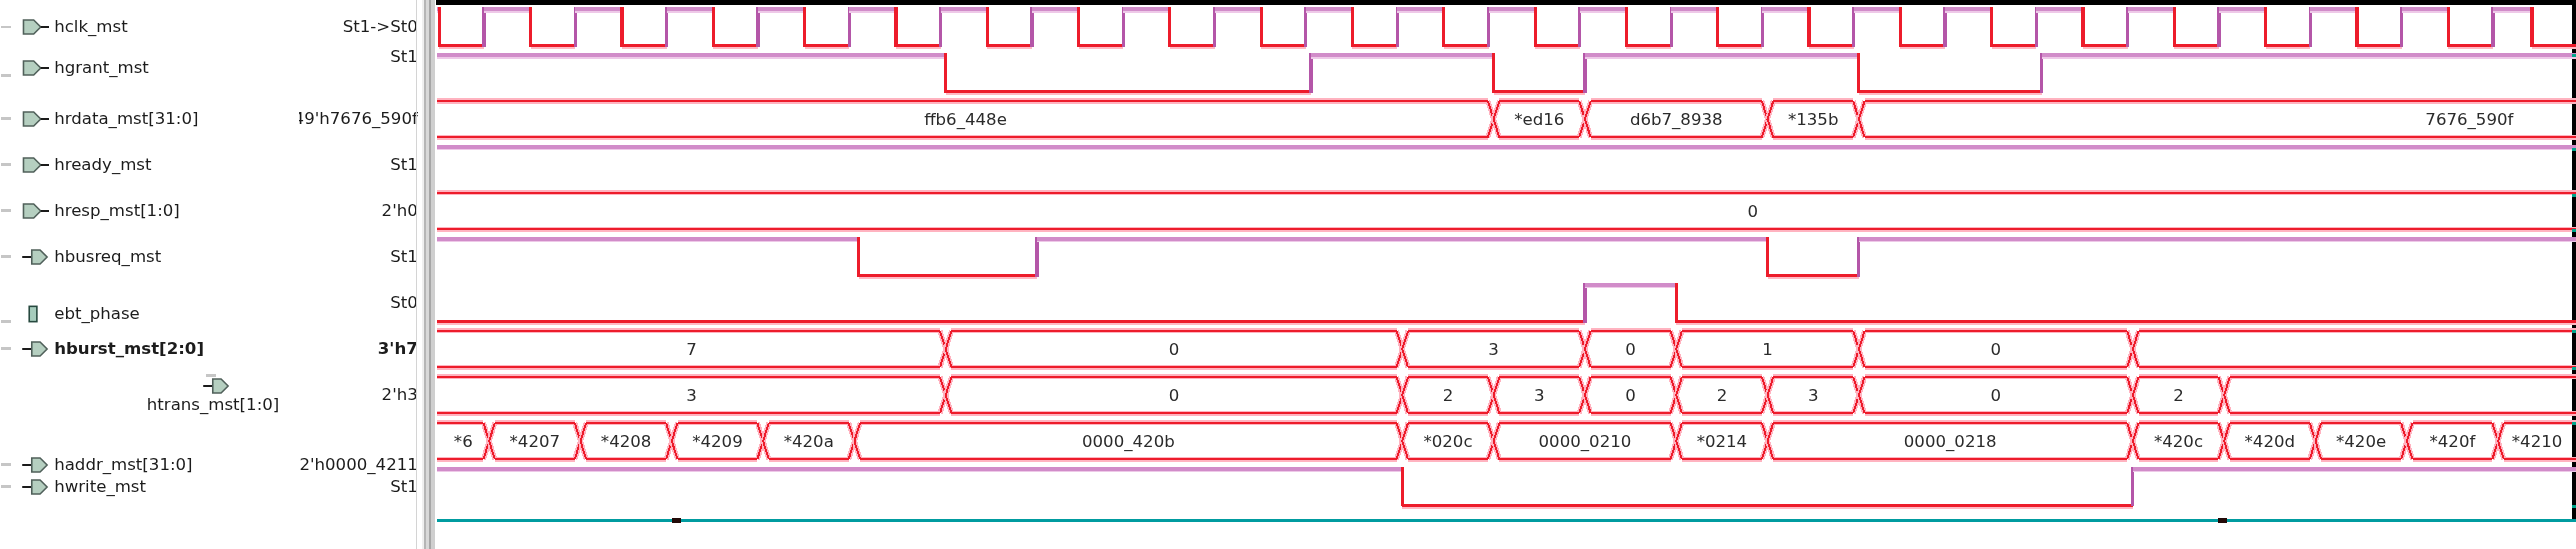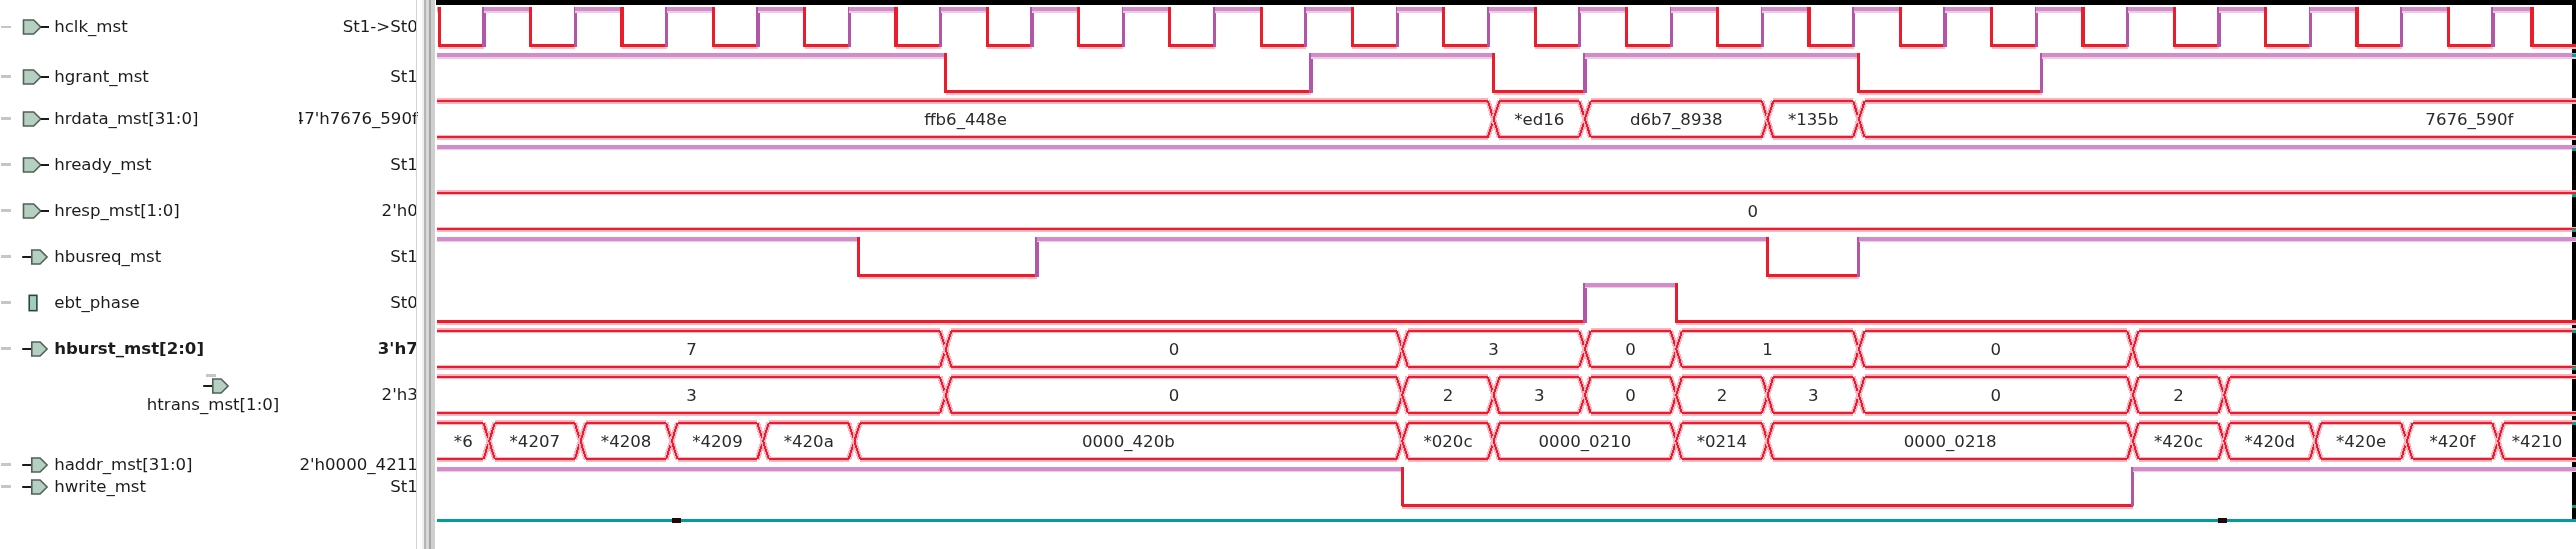"hgrant_mst" div.sig-row { align-items: none -> flex-end; top: 56px -> 36px }
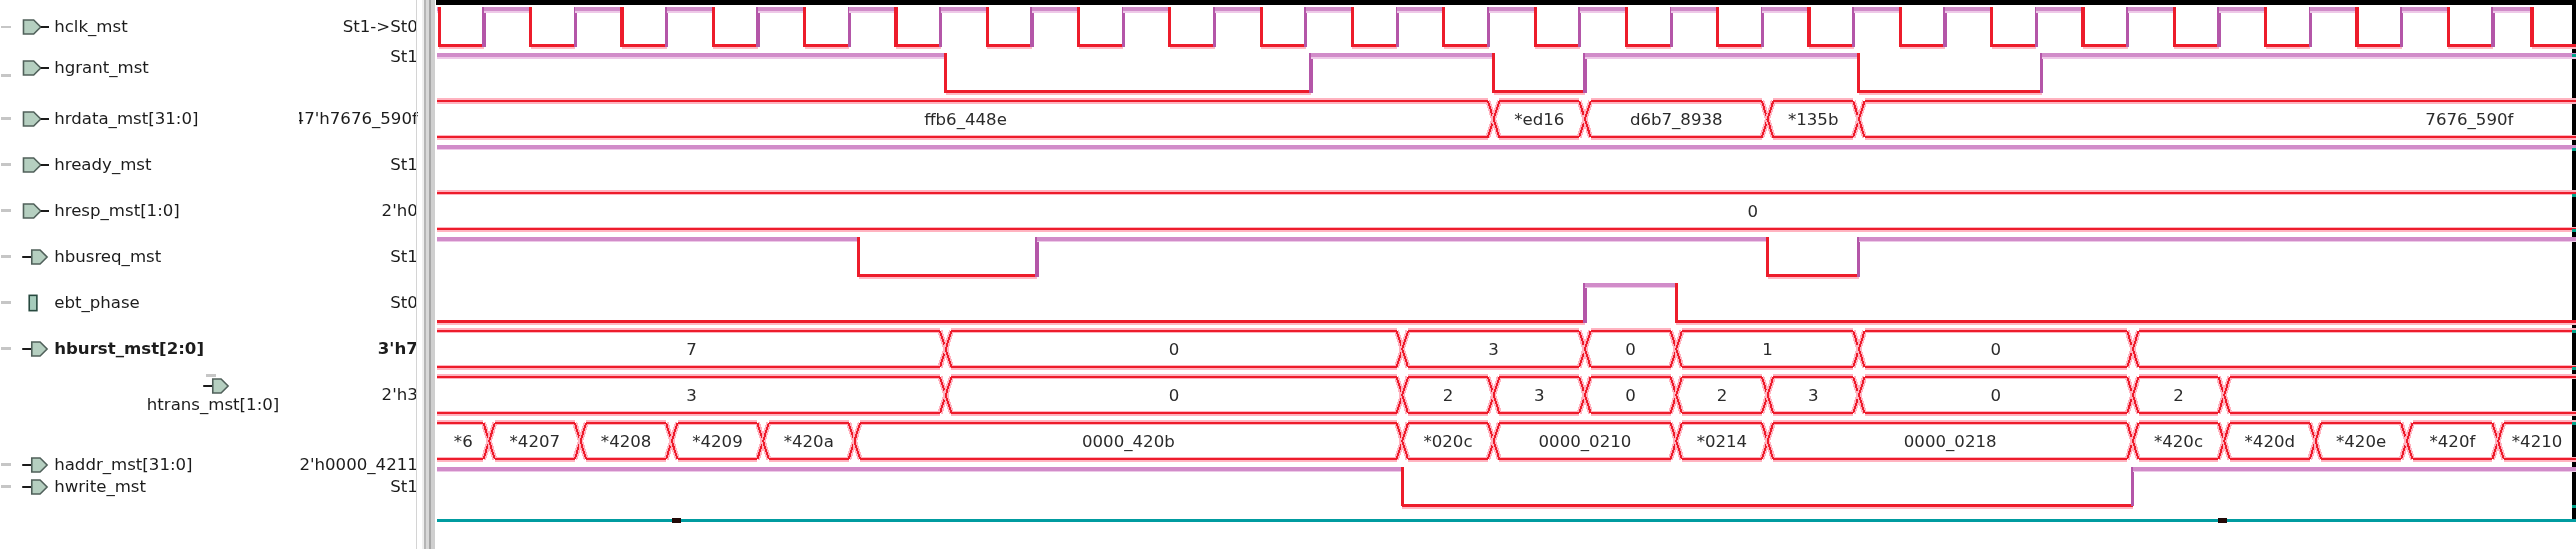"47'h7676_590f" span.sig-value { text: 47'h7676 -> 49'h7676 }
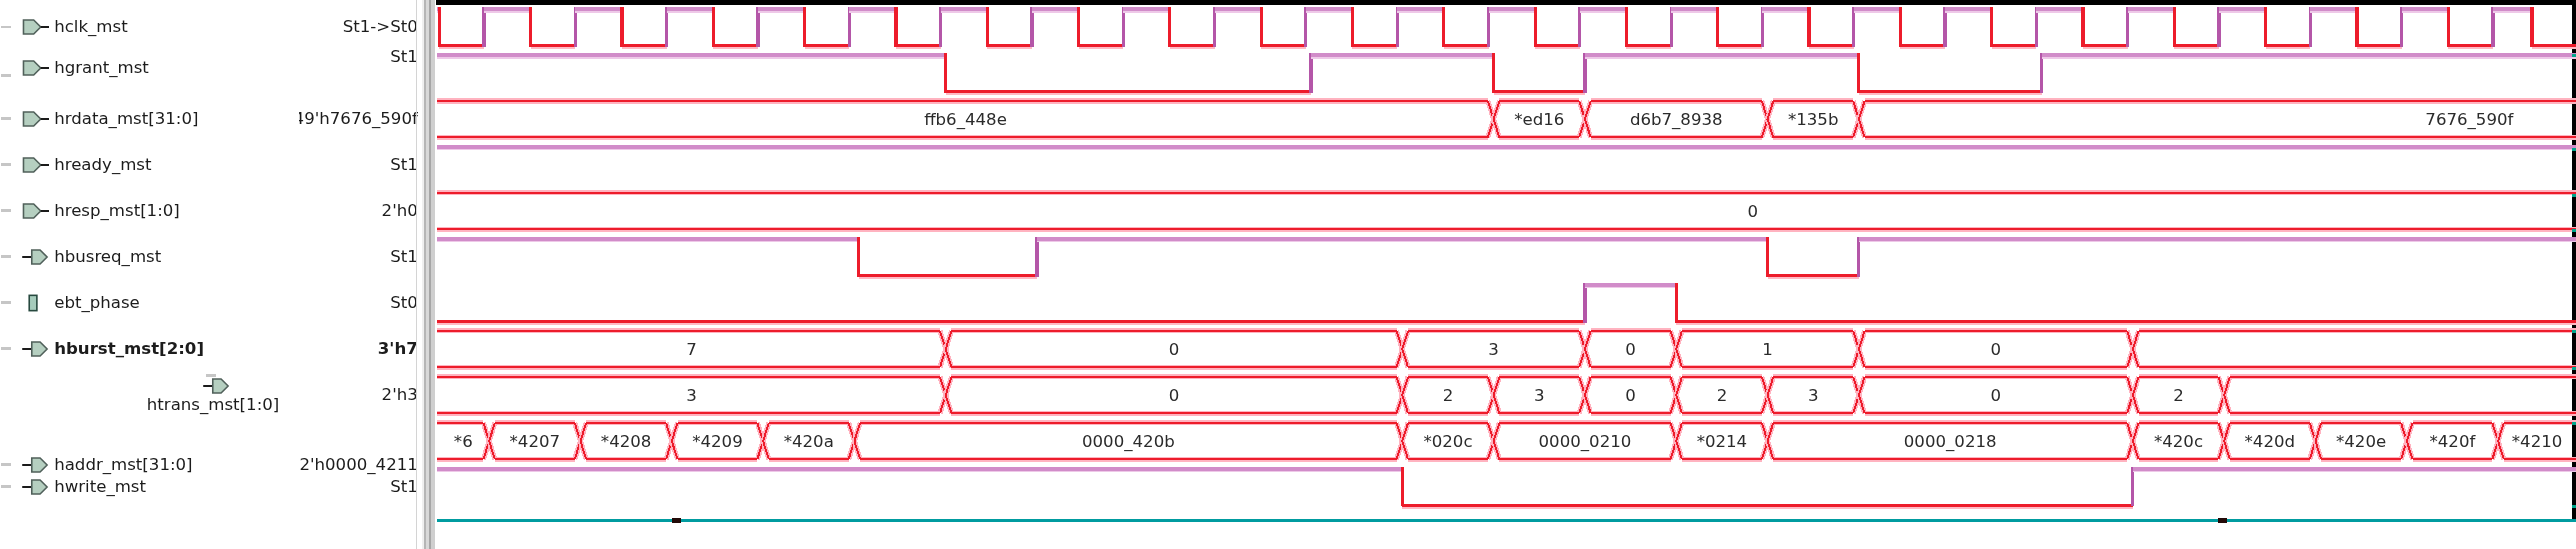"ebt_phase" div.sig-row { align-items: none -> flex-end }
